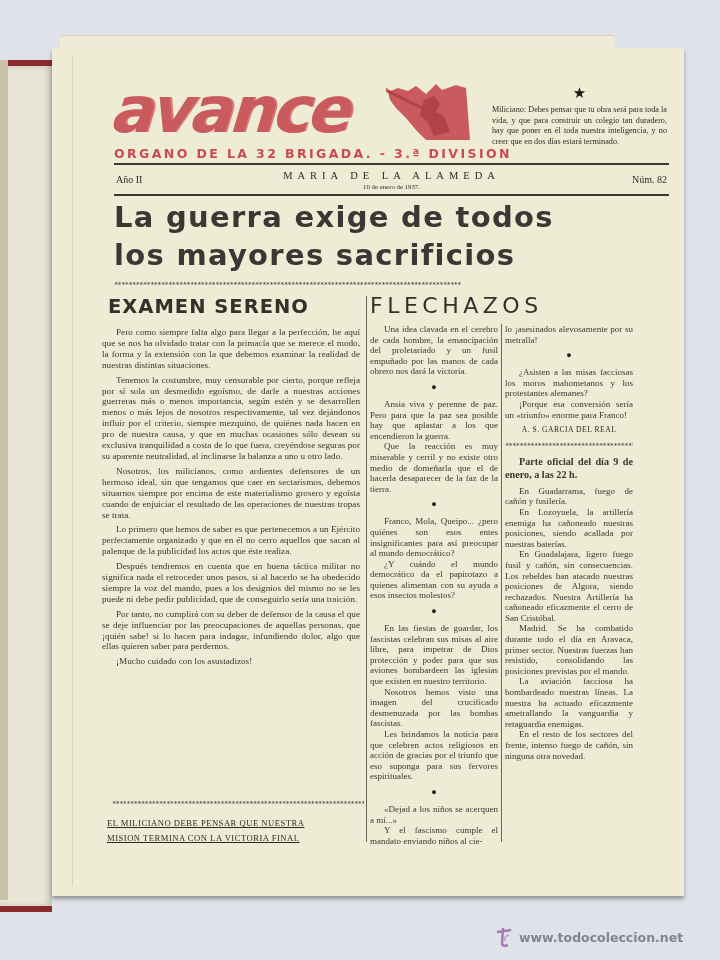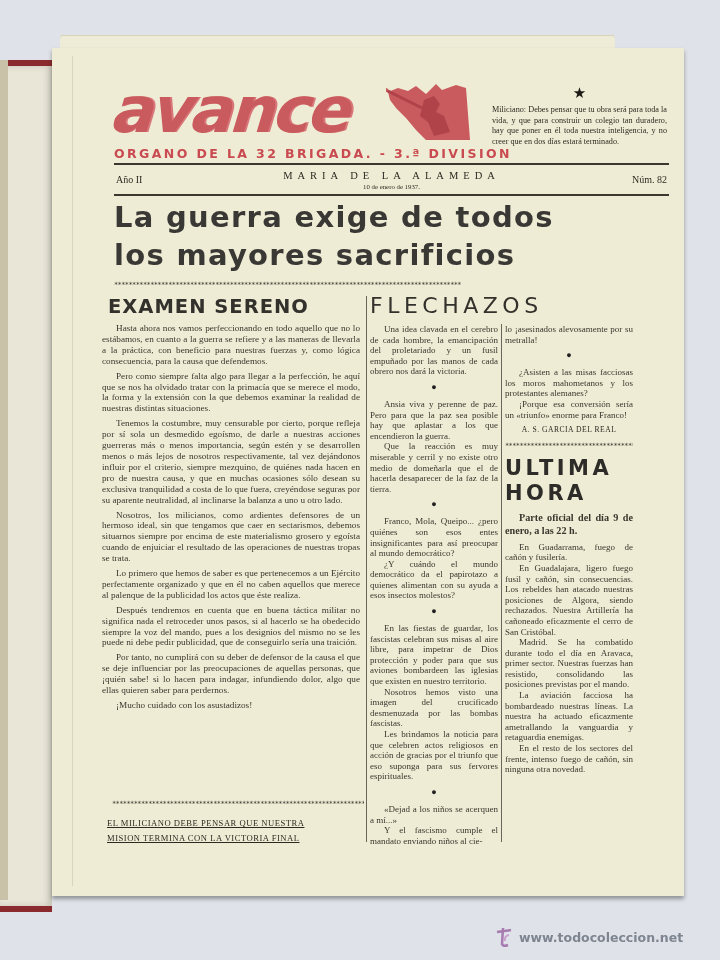"Hasta ahora nos vamos perfeccionando" p { html: <p>Hasta ahora nos vamos perfeccionando en todo aquello que no lo estábamos, en cuanto a la guerra se refiere y a las maneras de llevarla a la práctica, con beneficio para nuestras fuerzas y, como lógica consecuencia, para la causa que defendemos.</p> -> none }
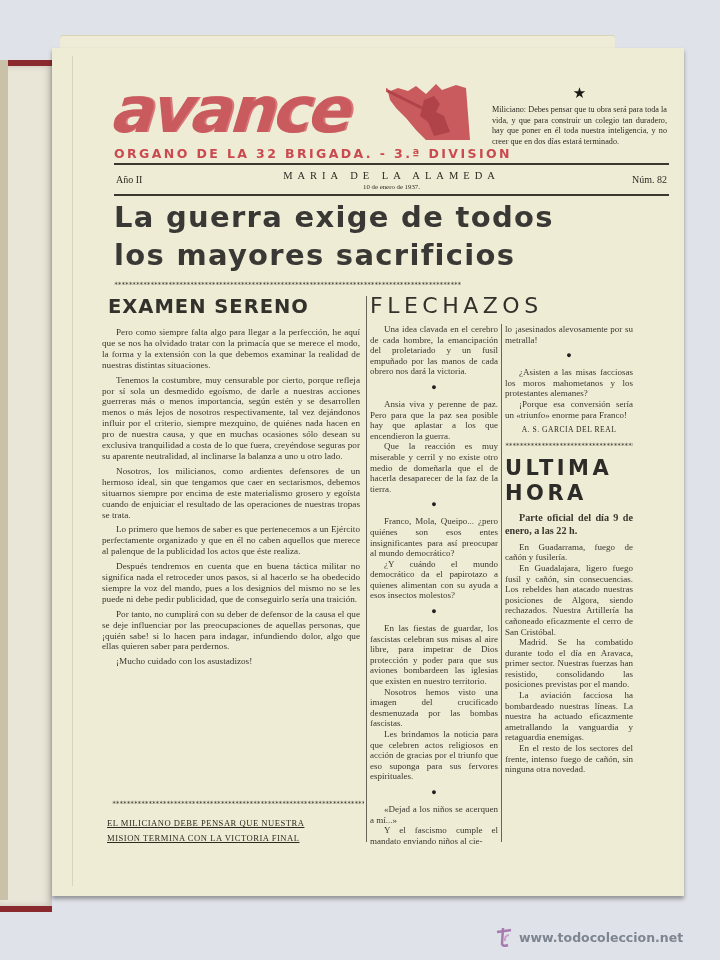"ULTIMA" div.ultima { html: <div> <div>ULTIMA</div> <div>HORA</div> </div> -> none }
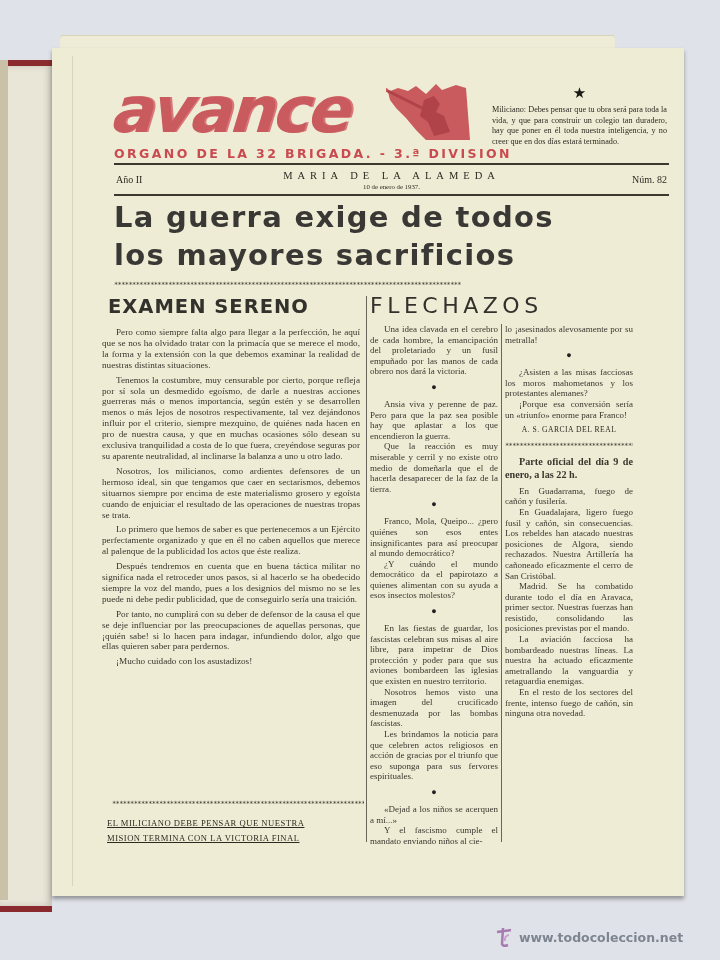"En Lozoyuela, la artillería enemiga" p { html: none -> <p>En Lozoyuela, la artillería enemiga ha cañoneado nuestras posiciones, siendo acallada por nuestras baterías.</p> }
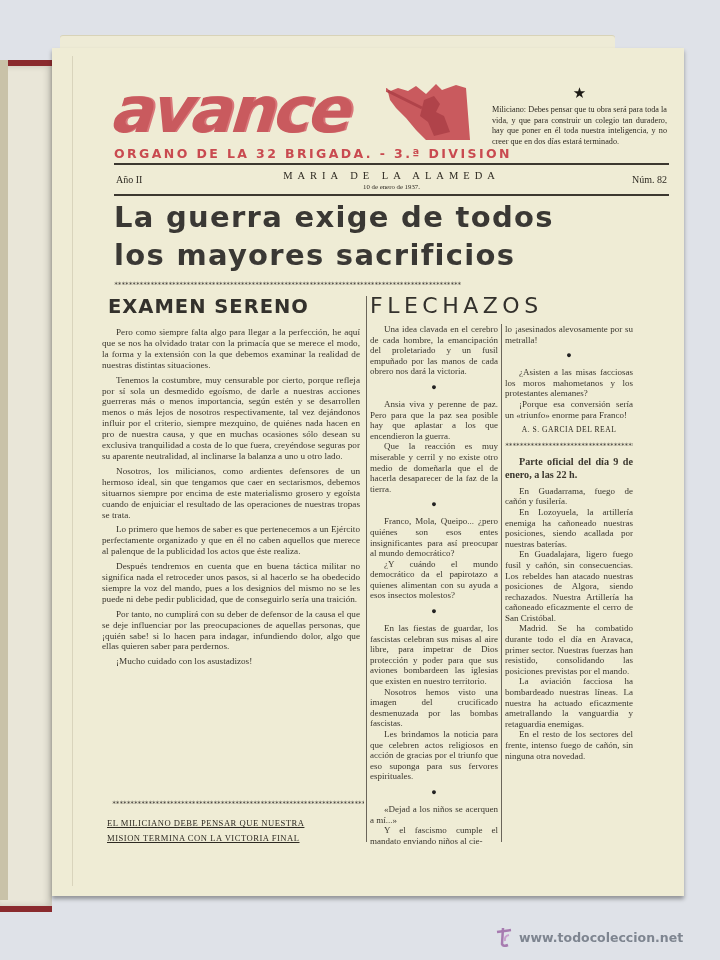"Lo primero que hemos de" p { text: caben aquellos que merece -> cerro aquellos que sacan }
